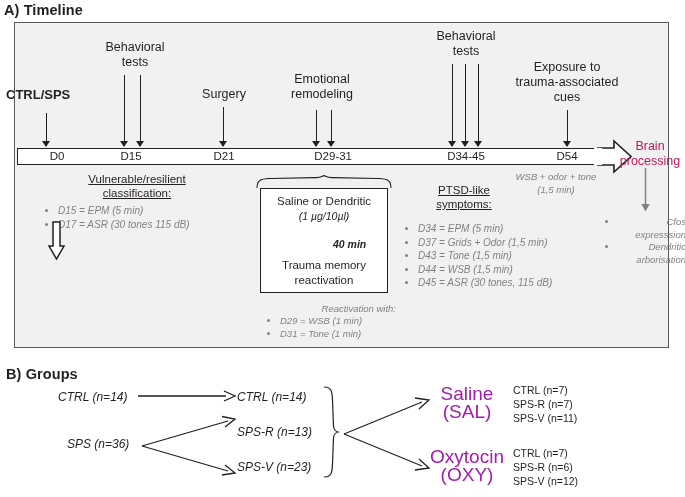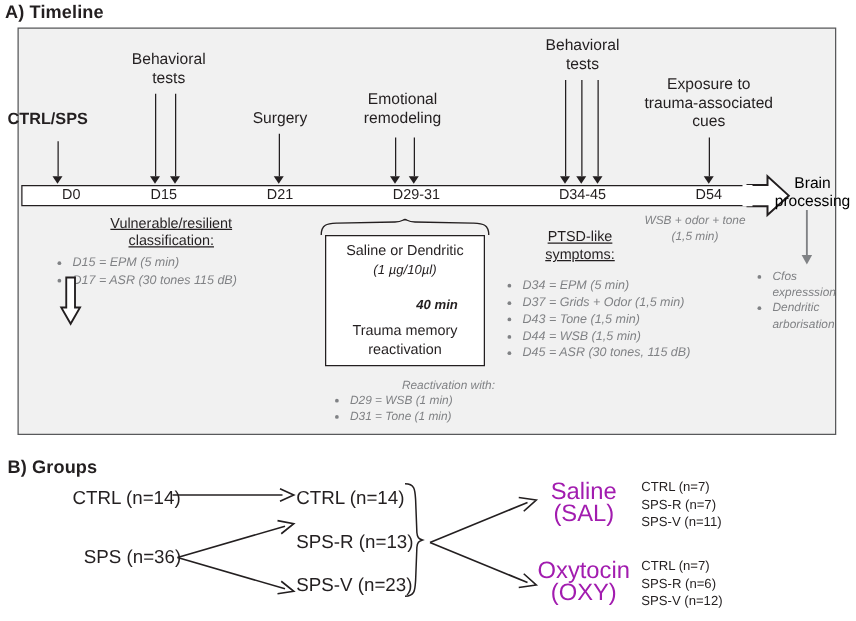"Brain" #brain-title { color: #000000 -> #be185d }
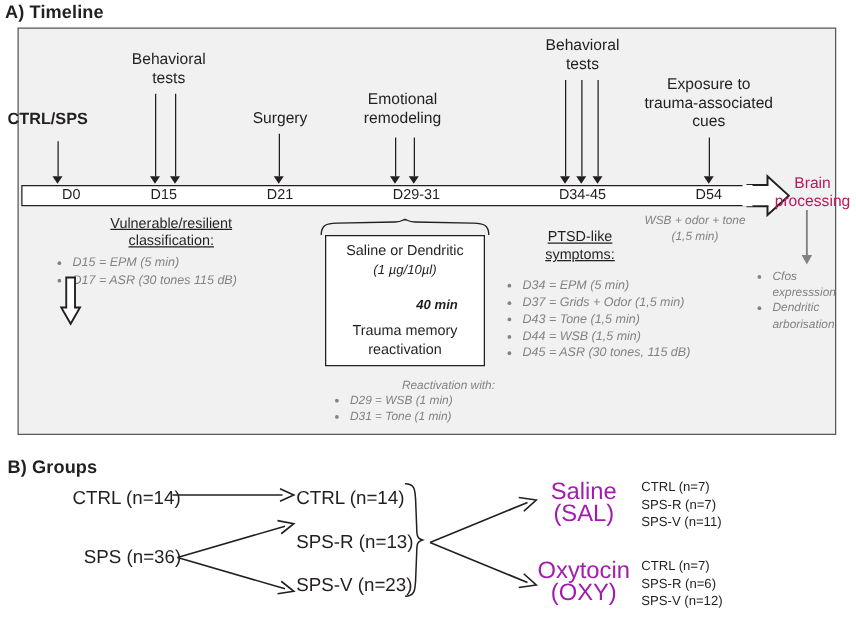"Cfos" div.note-list { text-align: none -> right }
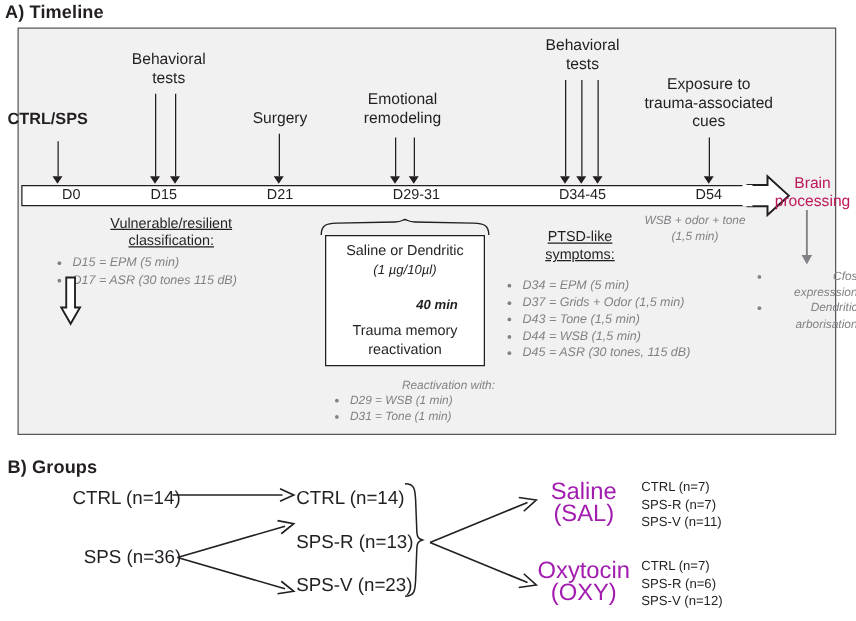"CTRL (n=14)" .grp-txt { font-size: 15px -> 12px; font-style: none -> italic }
